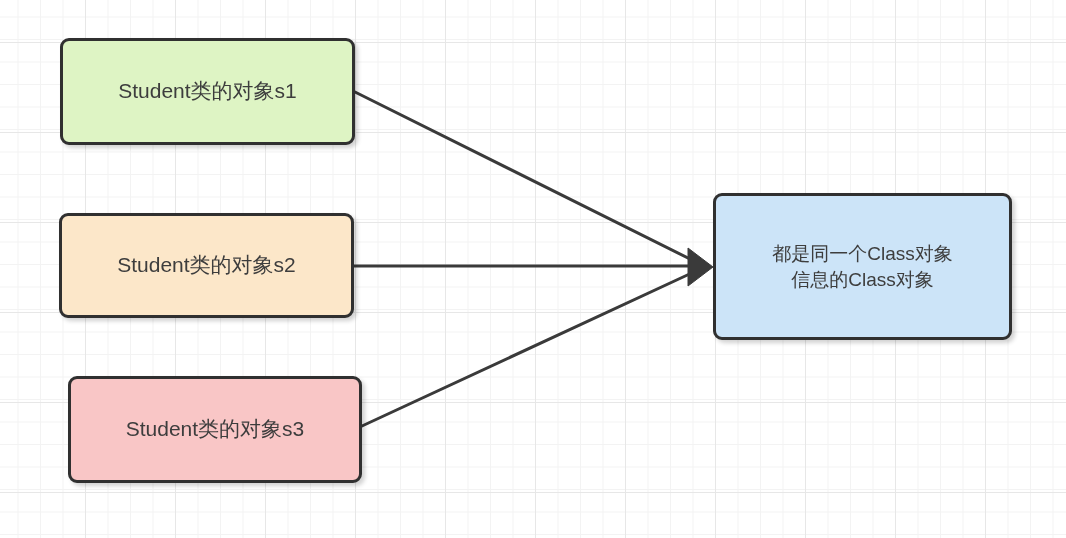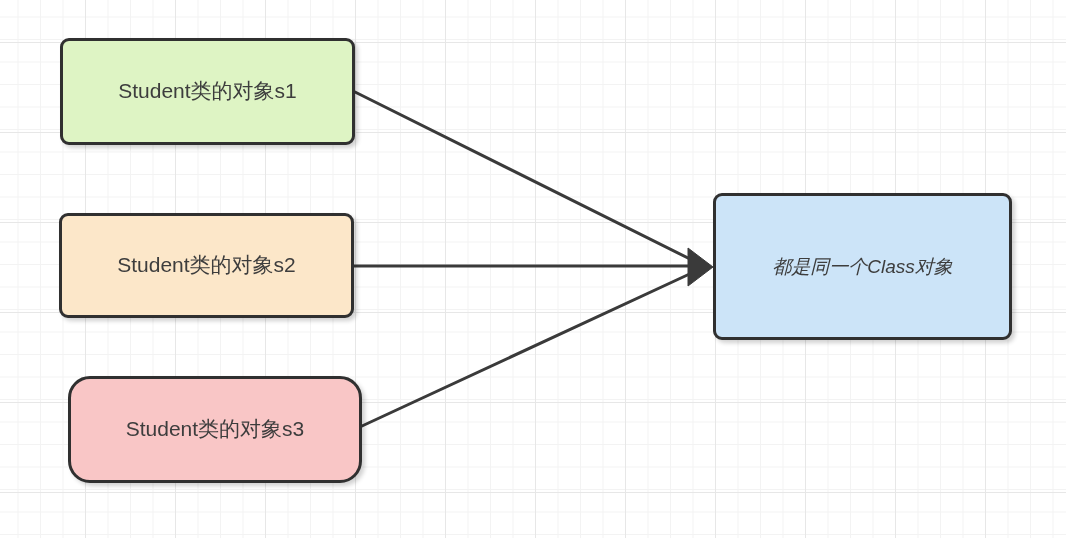"都是同一个Class对象" .node-class { font-style: italic -> none }
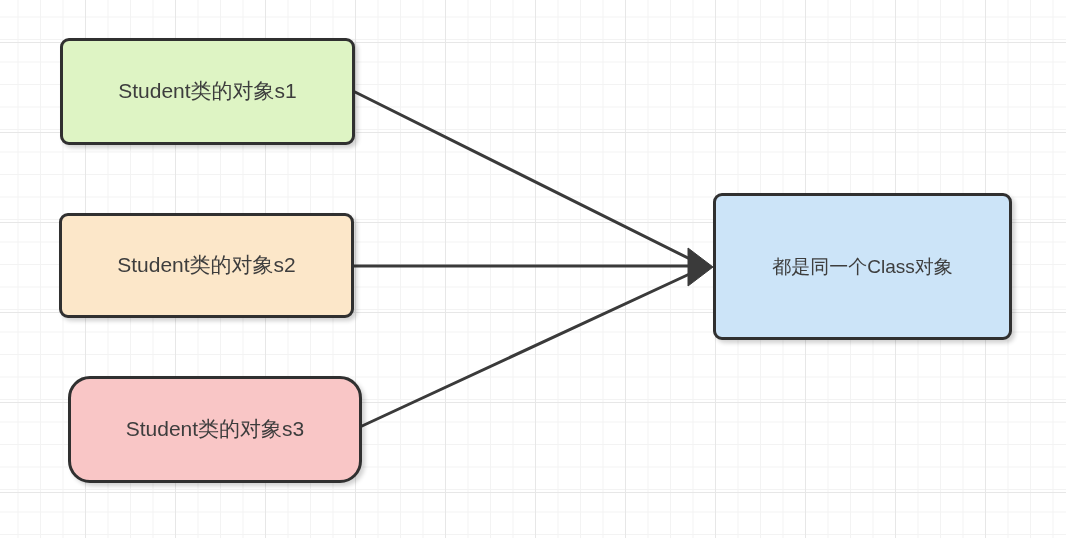"信息的Class对象" span.node-line { html: none -> <span>信息的Class对象</span> }
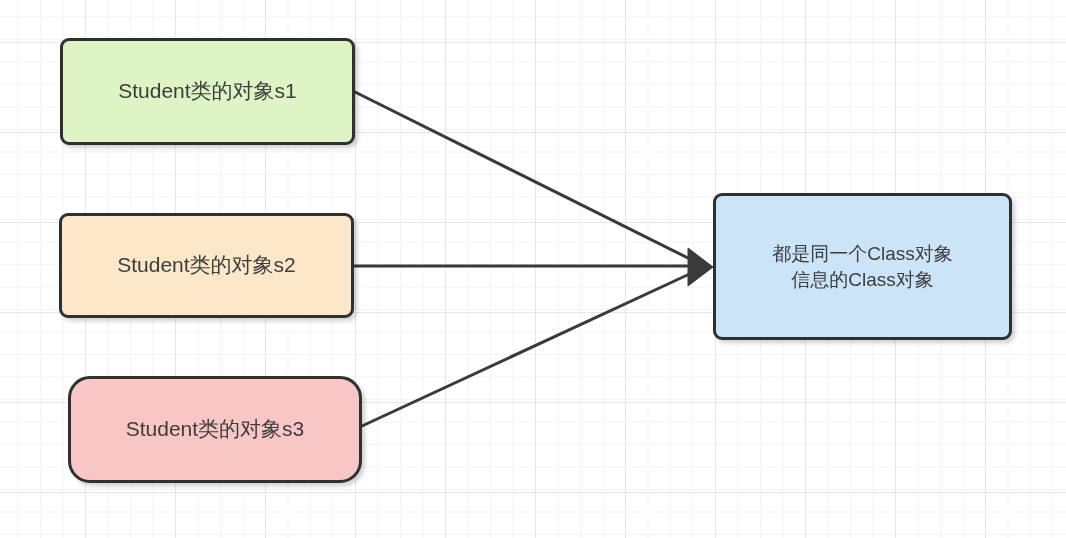"Student类的对象s3" .node-s3 { border-radius: 22px -> none }
